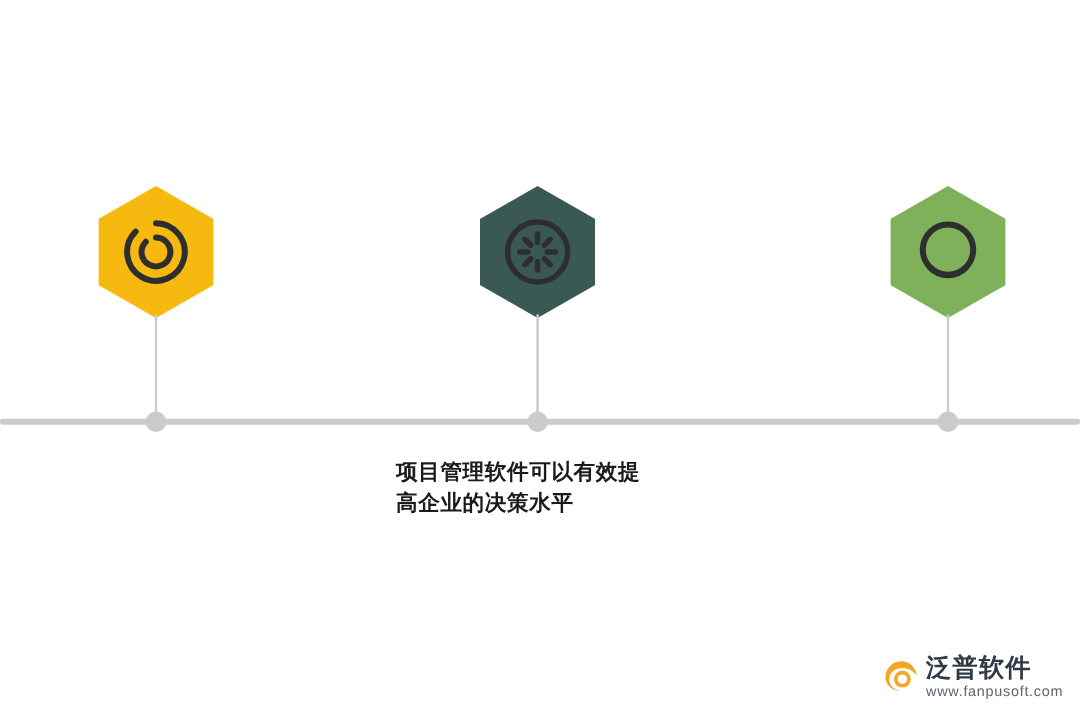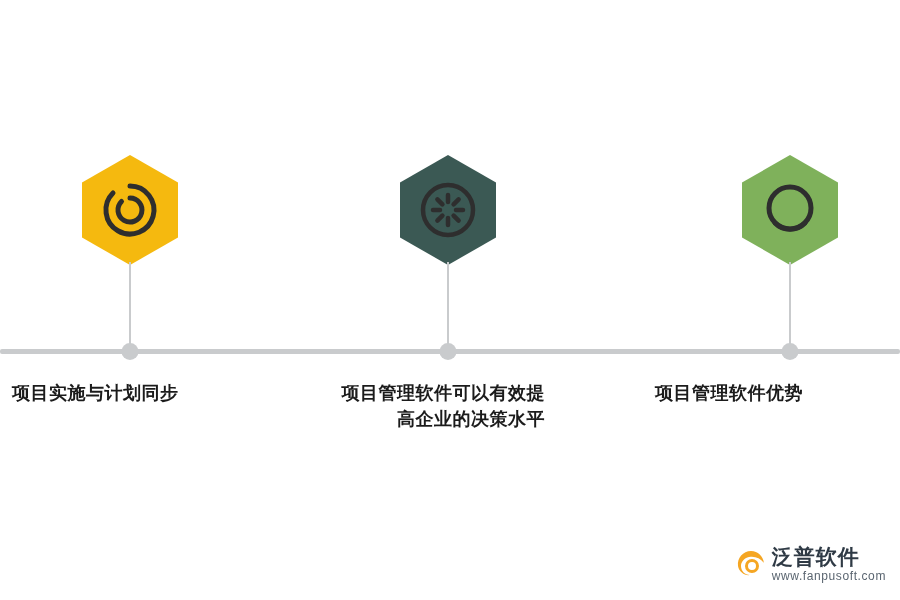"项目实施与计划同步" div.label { html: <div>项目实施与计划同步</div> -> none }
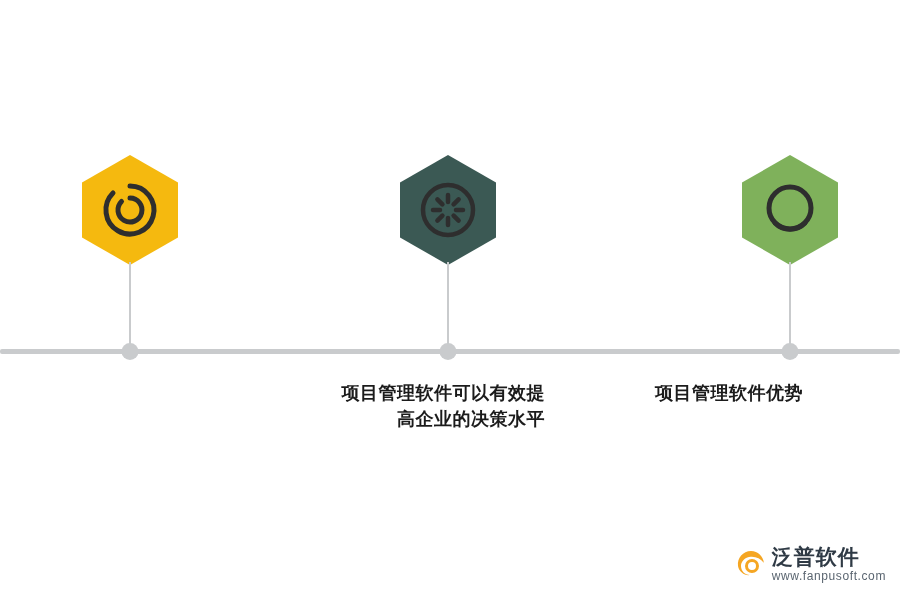"项目管理软件可以有效提高企业的决策水平" .label-center { text-align: right -> left }
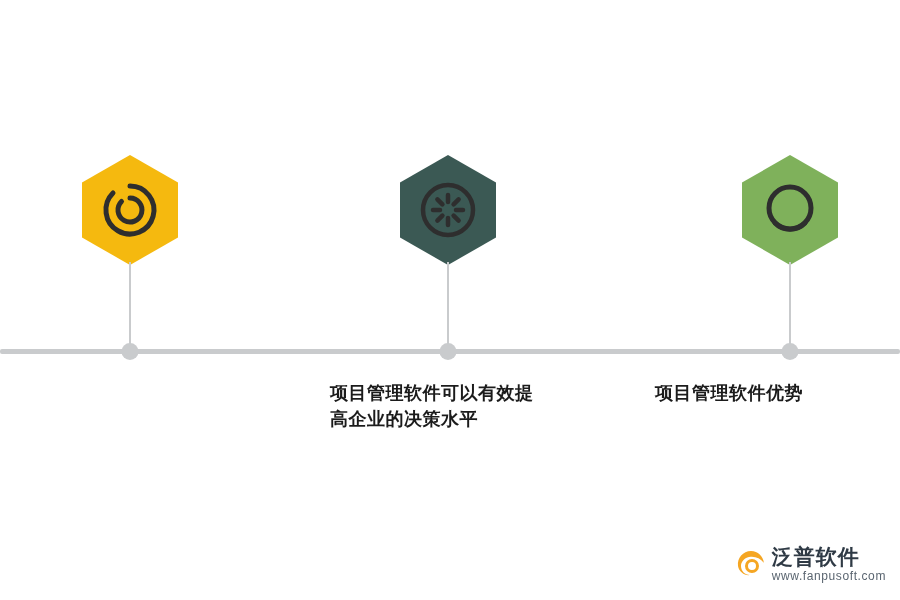"项目管理软件优势" div.label { html: <div>项目管理软件优势</div> -> none }
